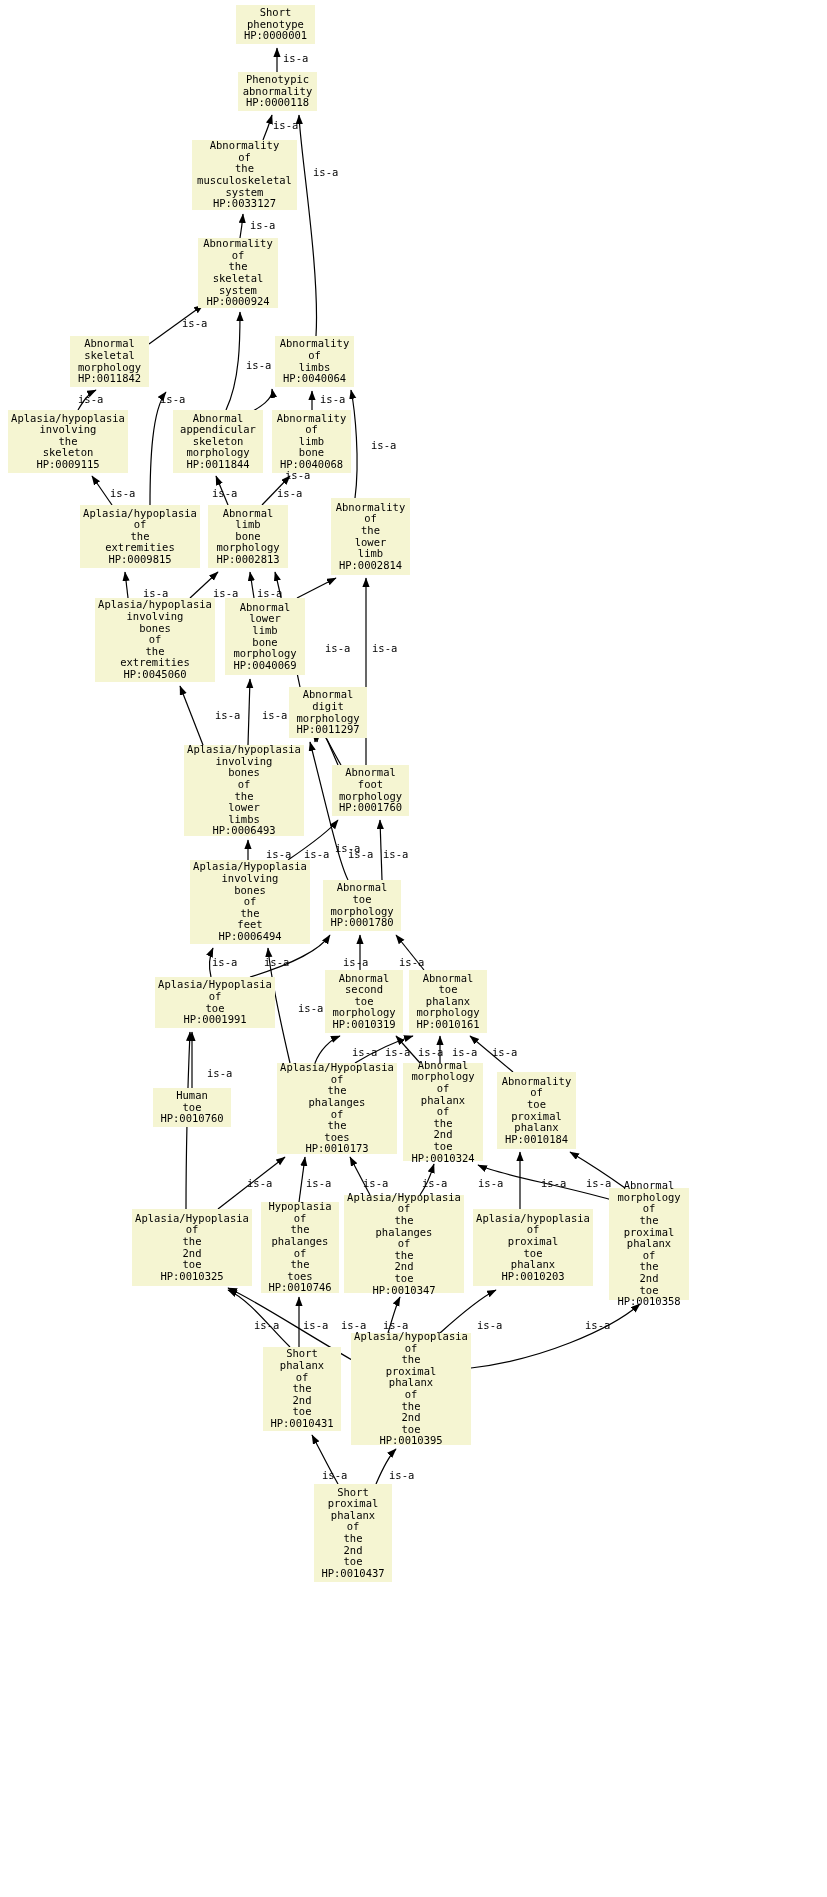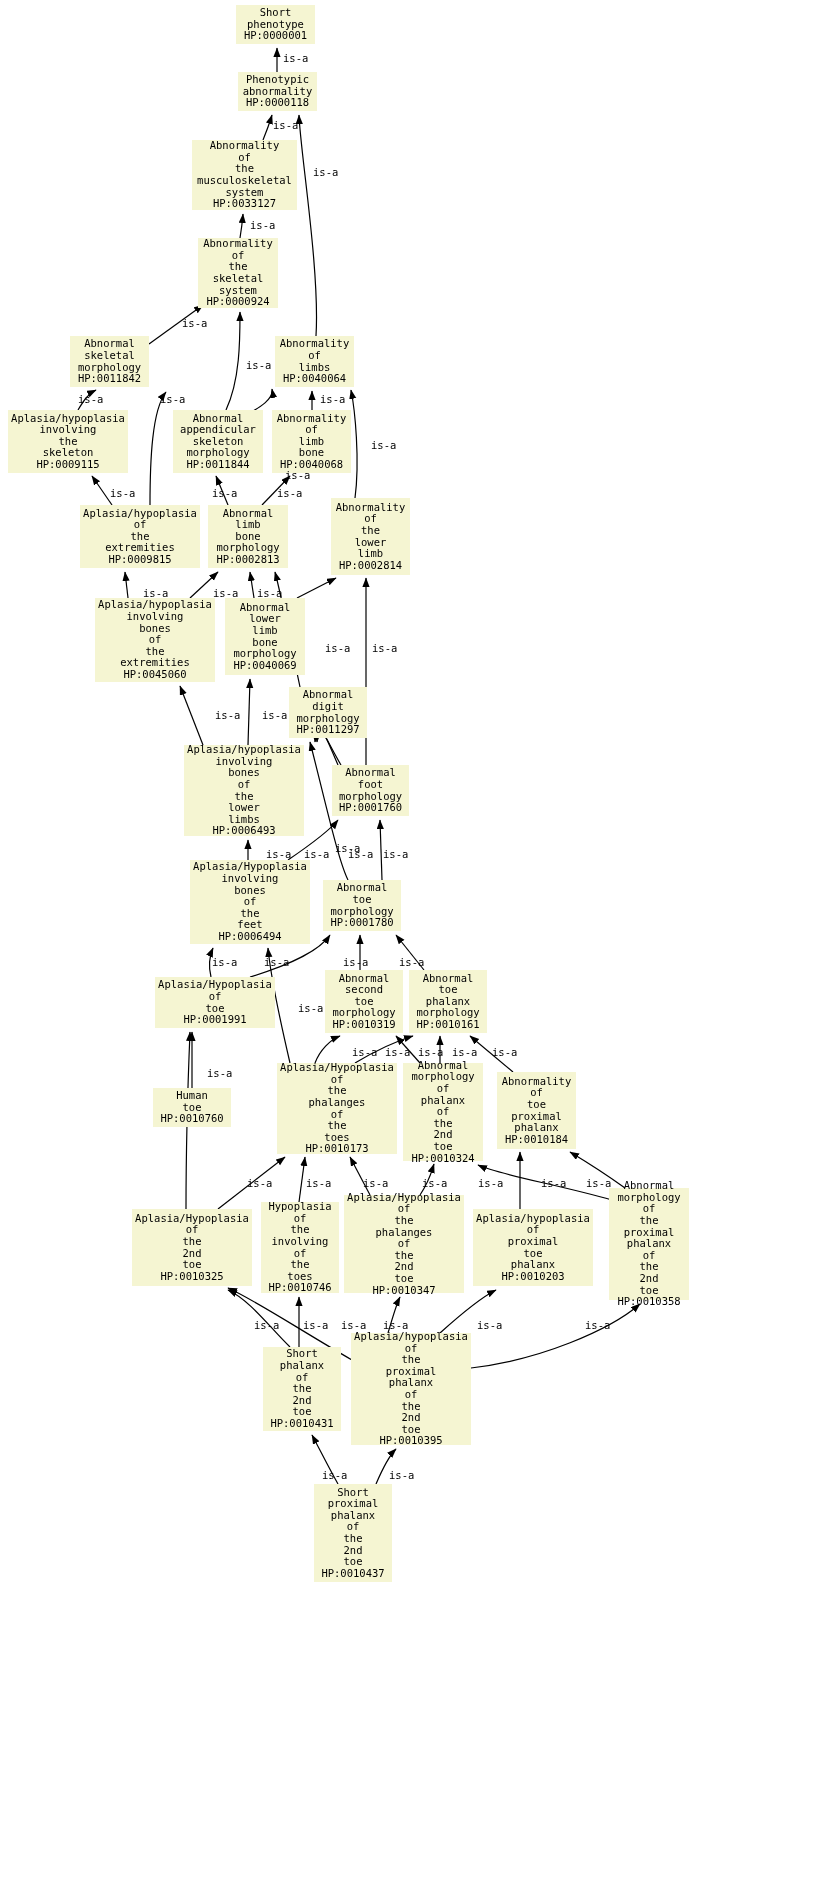"Hypoplasia" div.node { text: involving -> phalanges }
